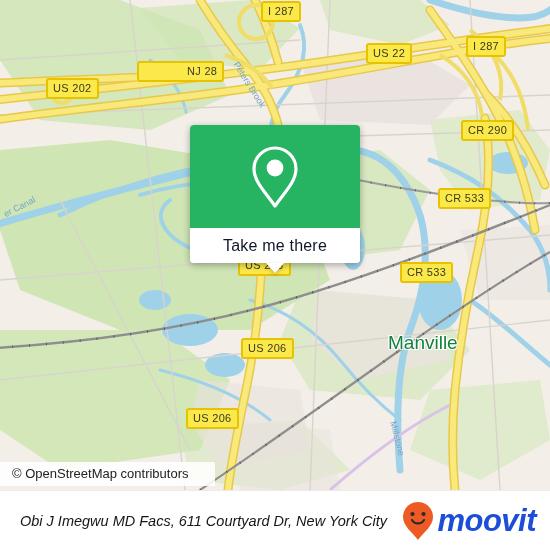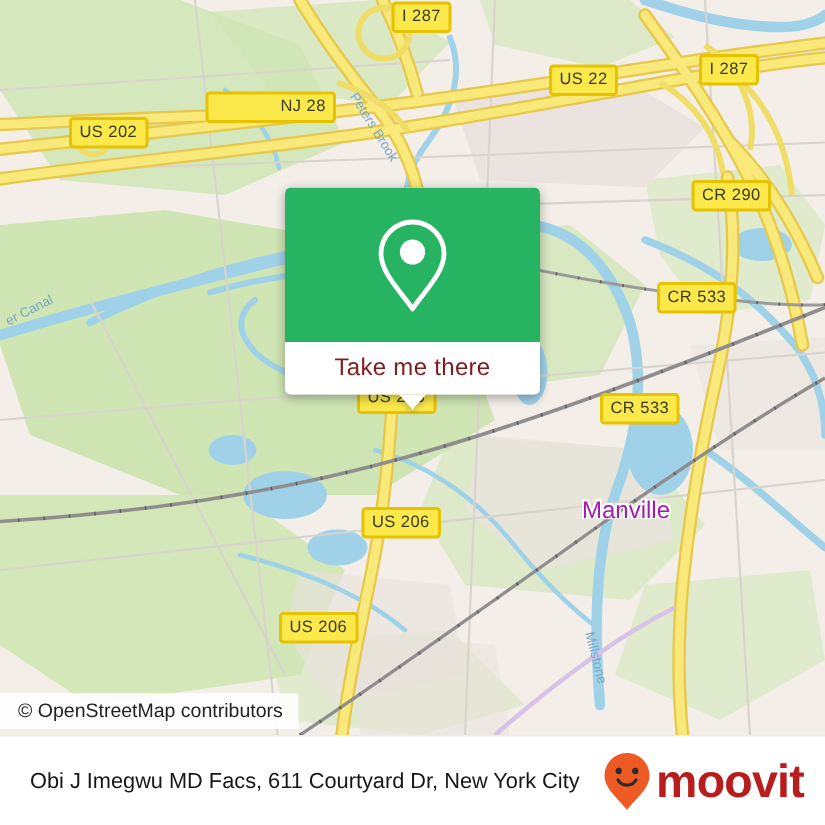"Take me there" .card-bottom span { color: #7f1d1d -> #0f172a }
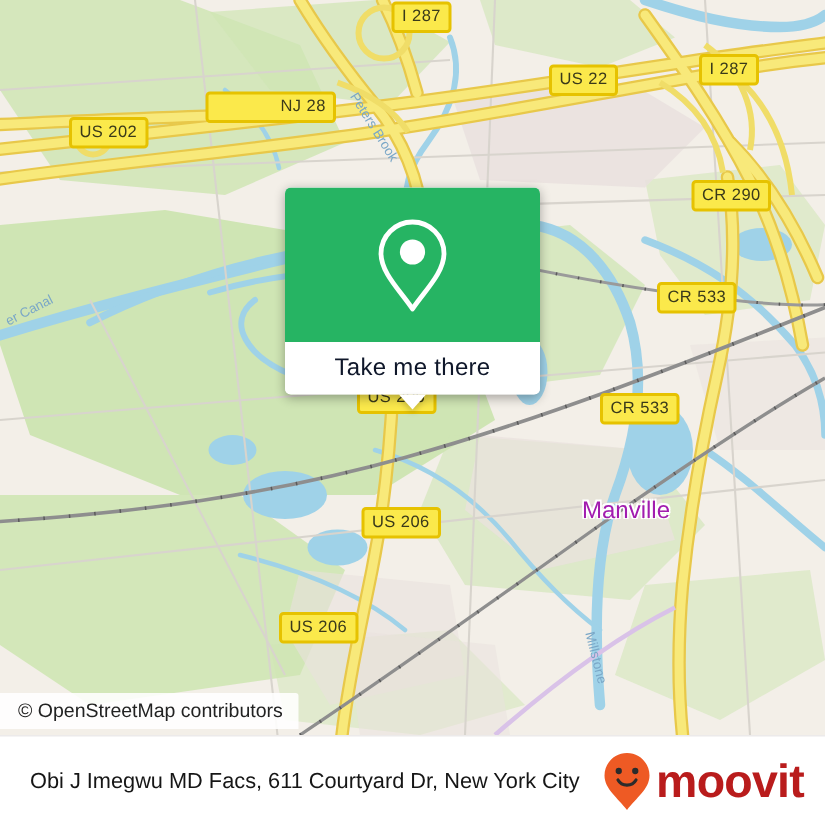"Manville" .town { color: #a21caf -> #15803d; font-size: 16px -> 19px }
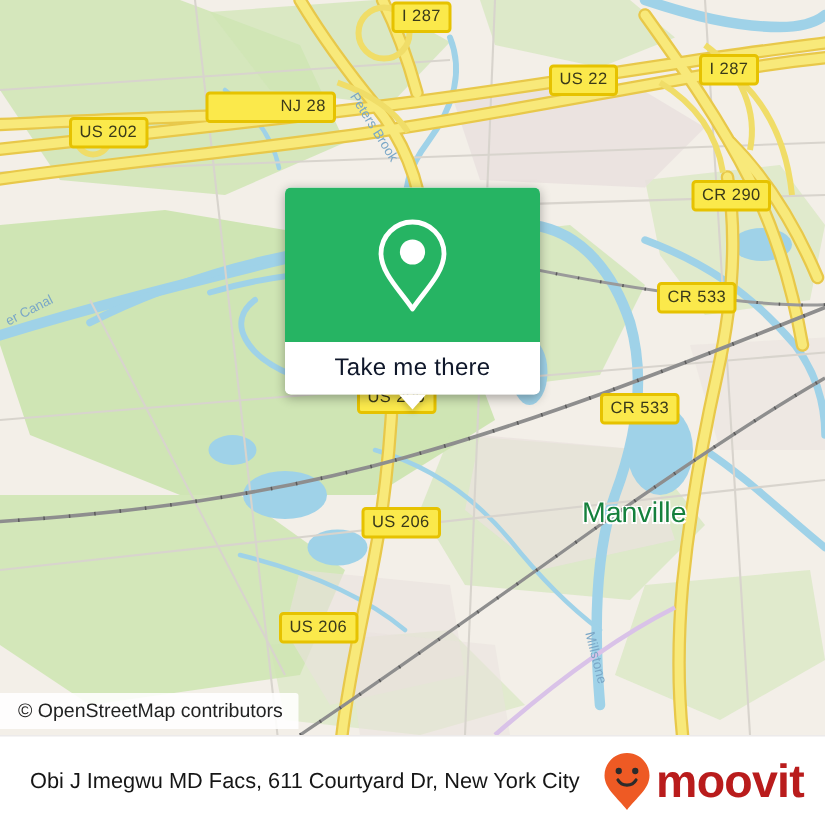"© OpenStreetMap contributors" .attrib { padding: 4px 10px 5px 12px -> 4px 26px 5px 12px }
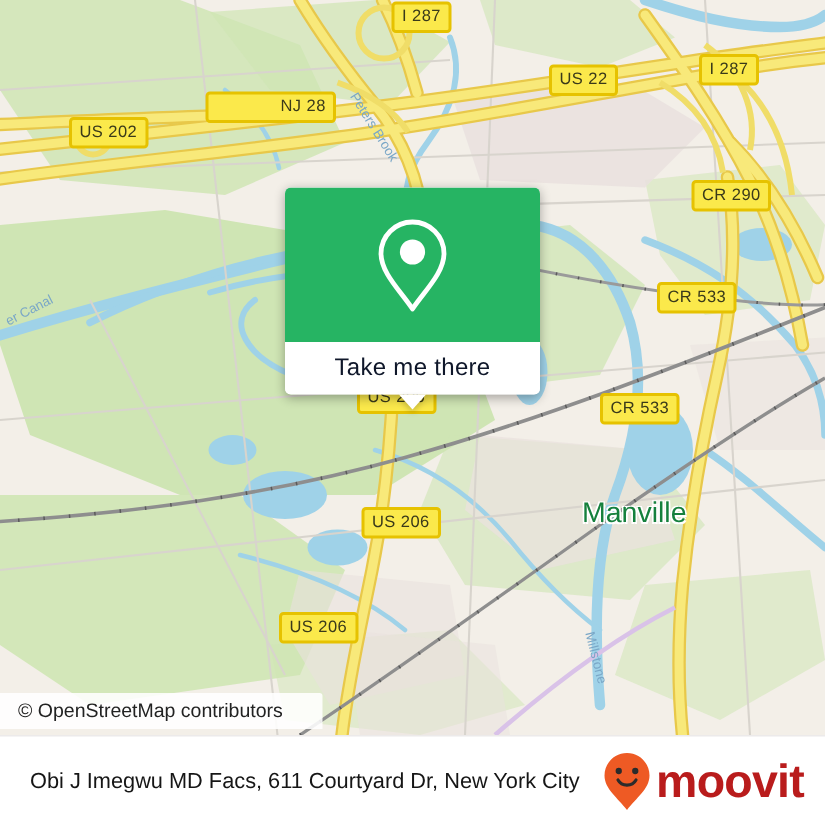"Obi J Imegwu MD Facs," .footer { font-style: none -> italic }
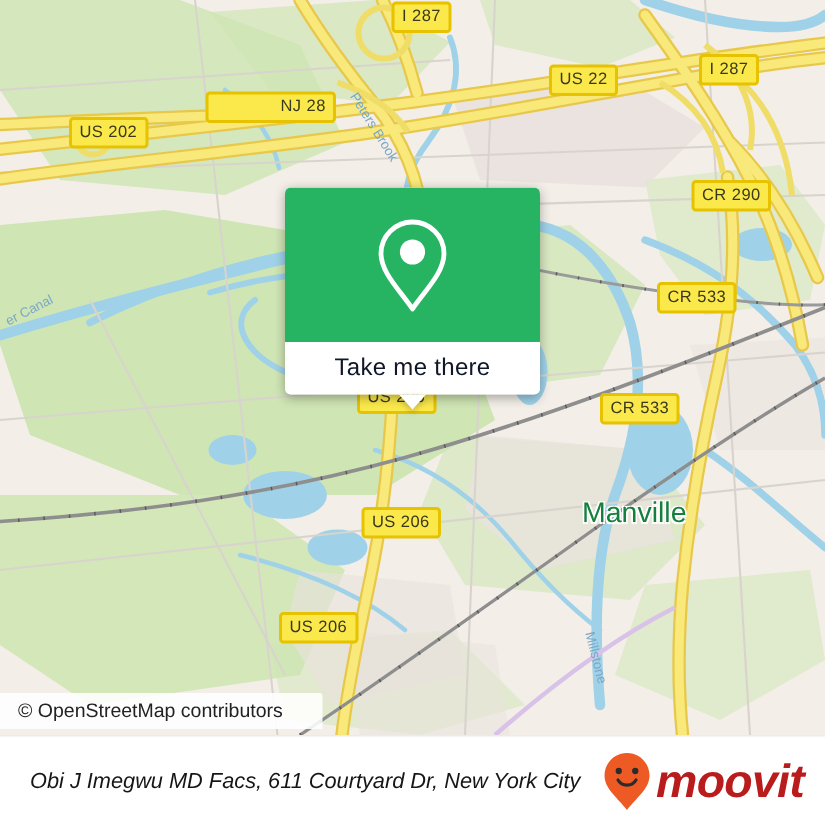"moovit" .logo-word { color: #b91c1c -> #1d4ed8 }
